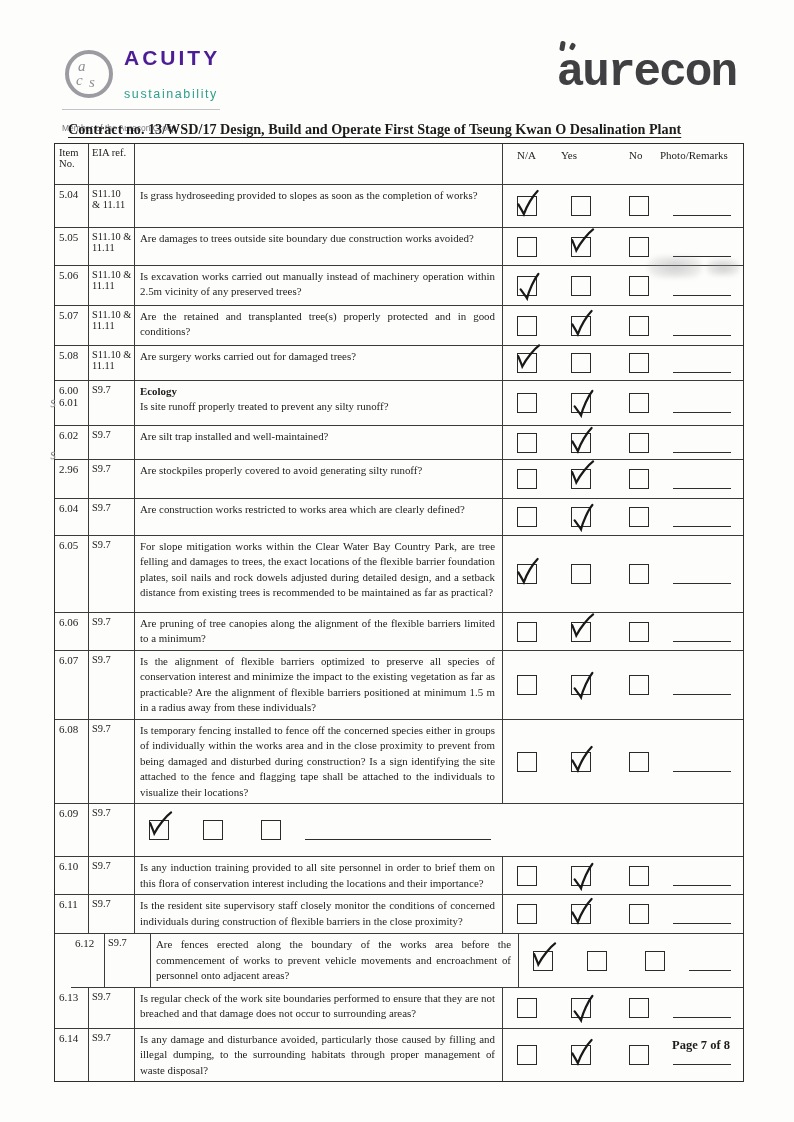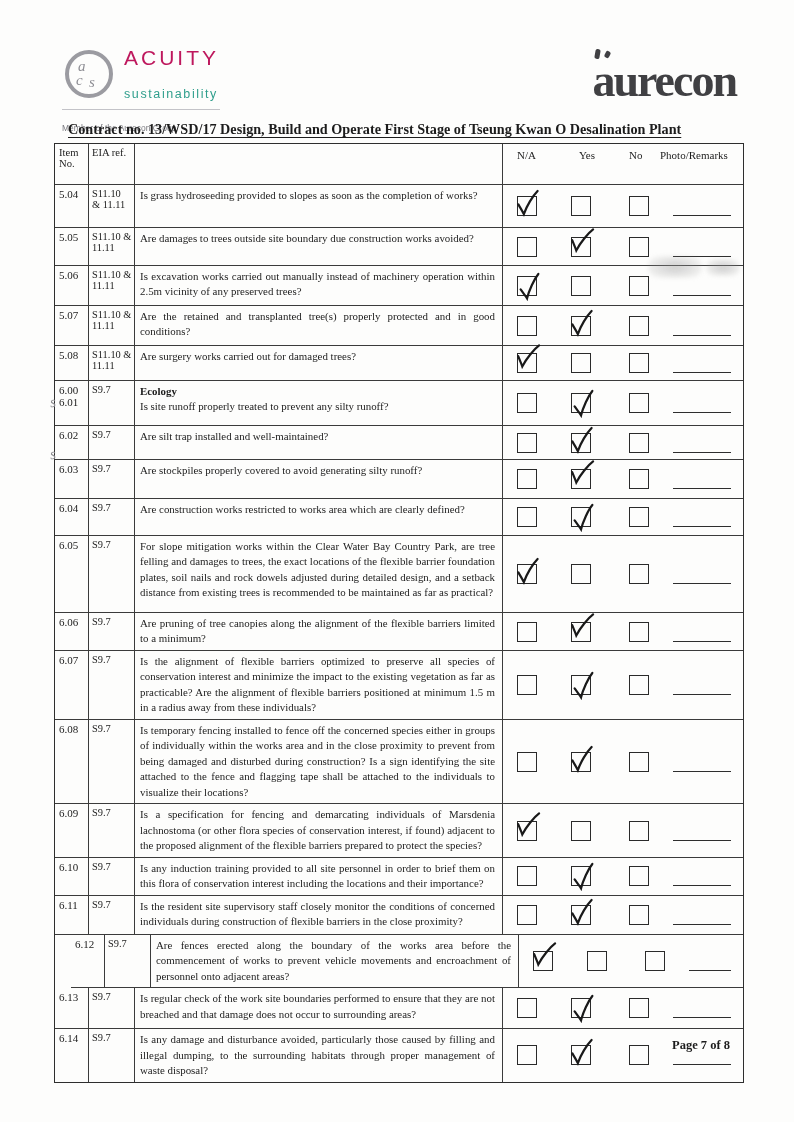"ACUITY" .acuity-name { color: #be185d -> #4c1d95; font-weight: 400 -> 700 }
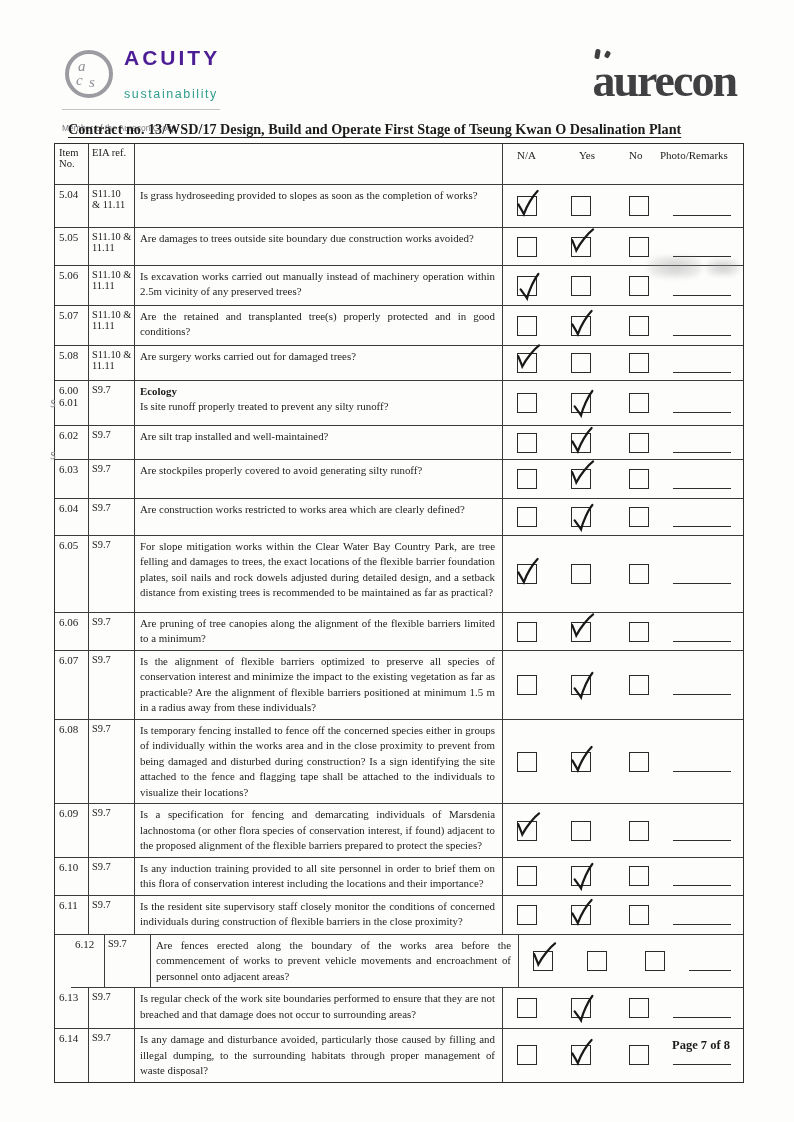"aurecon" .aurecon { font-family: Liberation Serif, serif -> Liberation Mono, monospace; margin-top: 12px -> 4px }
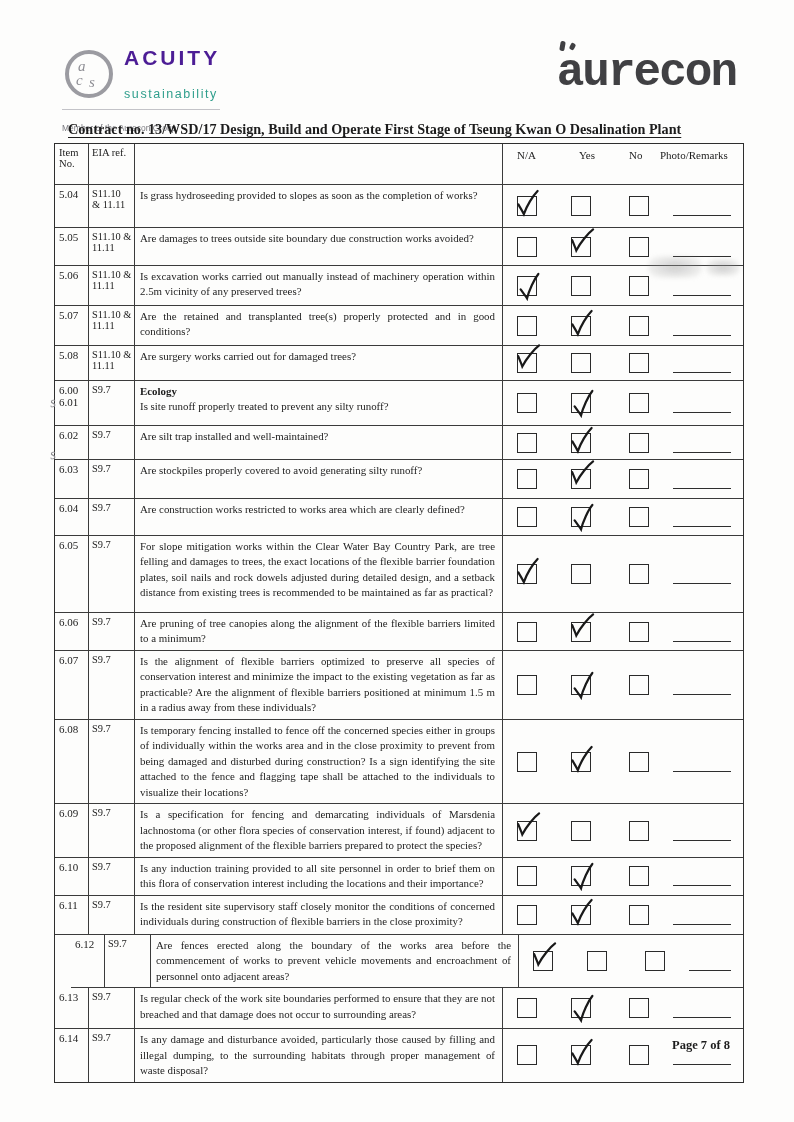"Yes" .h-yes { left: 76px -> 58px }
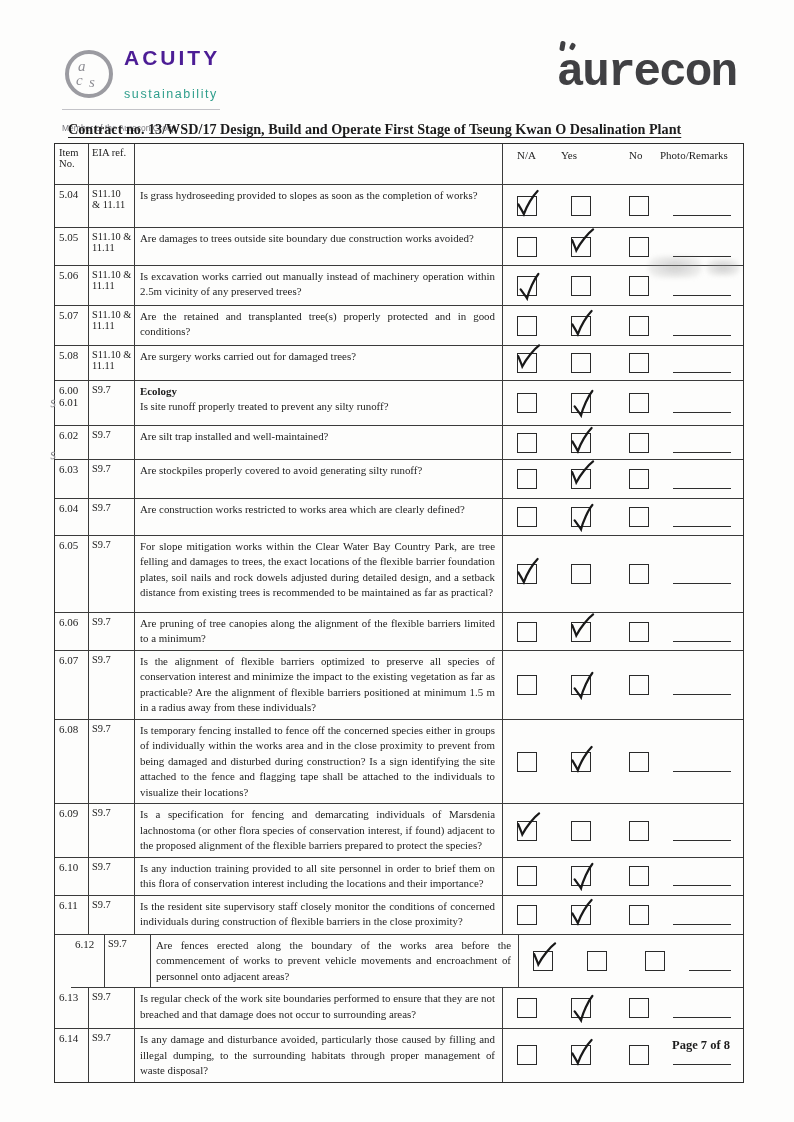"6.03" div.cell { text: 6.03 -> 2.96 }
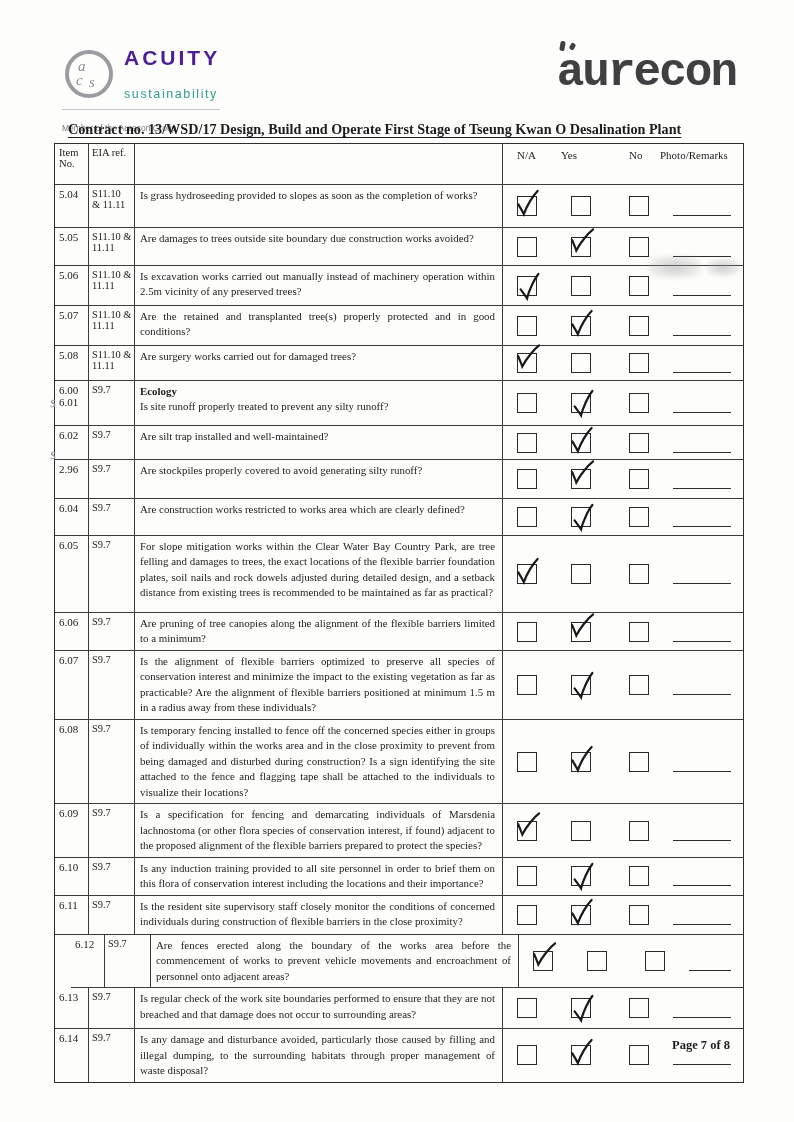"Is a specification for fencing" div.cell { html: <div> <div>Is a specification for fencing and demarcating individuals of Marsdenia lachnostoma (or other flora species of conservation interest, if found) adjacent to the proposed alignment of the flexible barriers prepared to protect the species?</div> </div> -> none }
